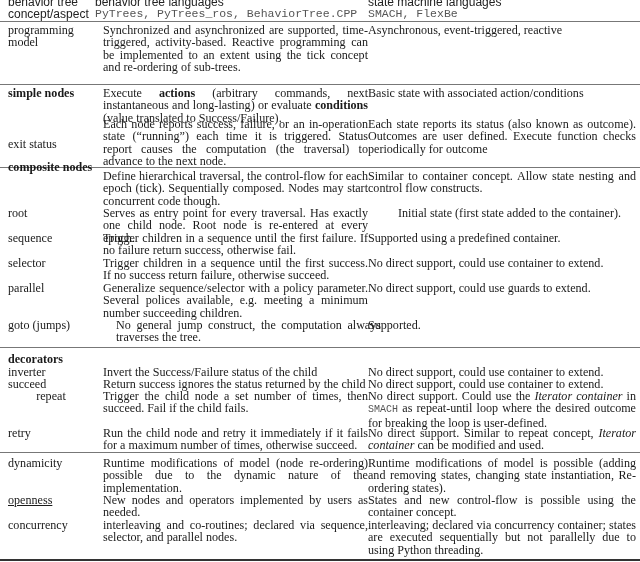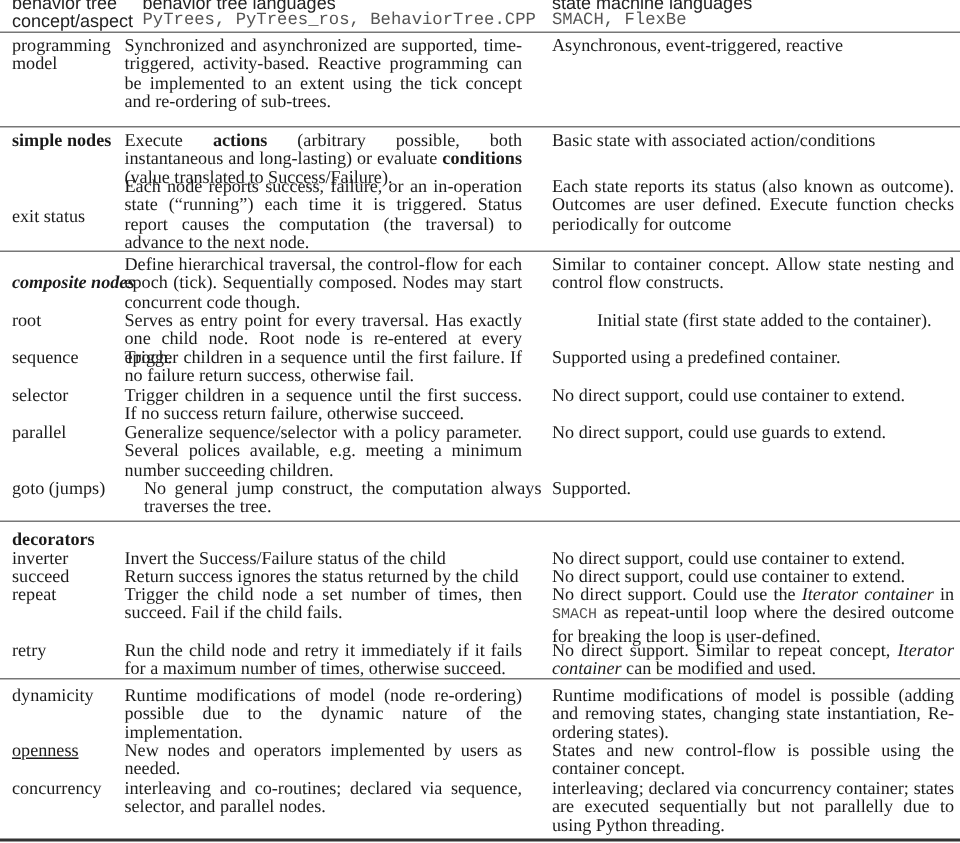"Synchronized and asynchronized are" .c2 { left: 83px -> 103px }
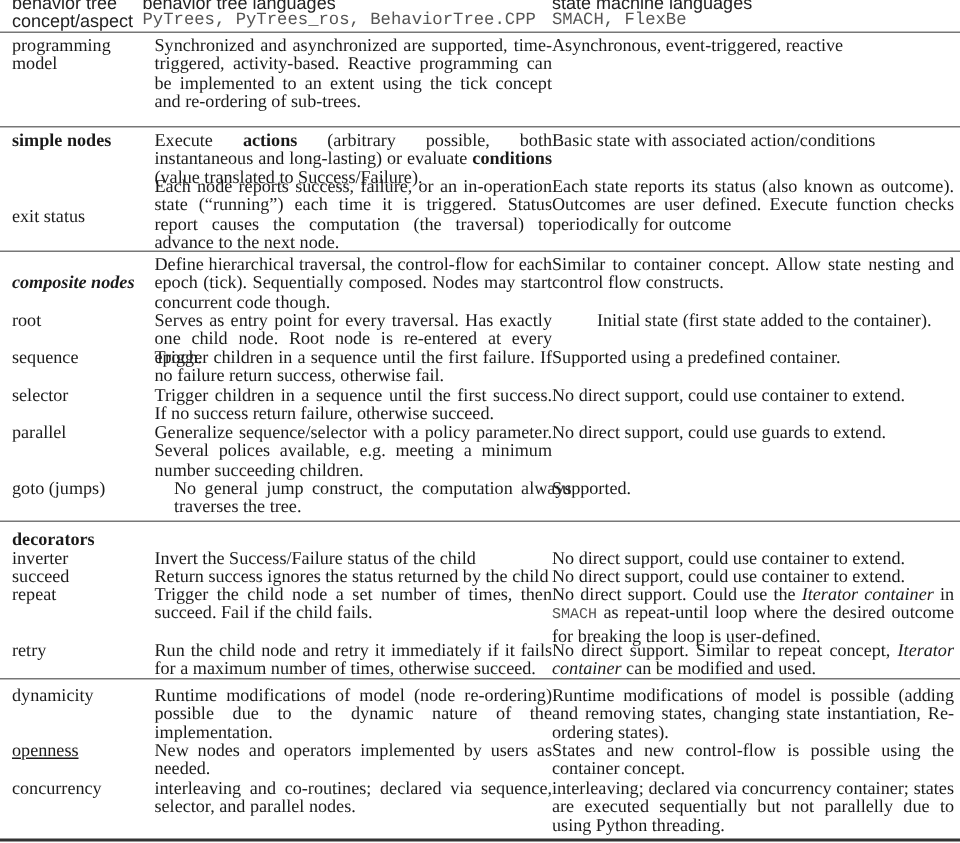"(arbitrary possible, both instantaneous" span { text: possible, both -> commands, next }
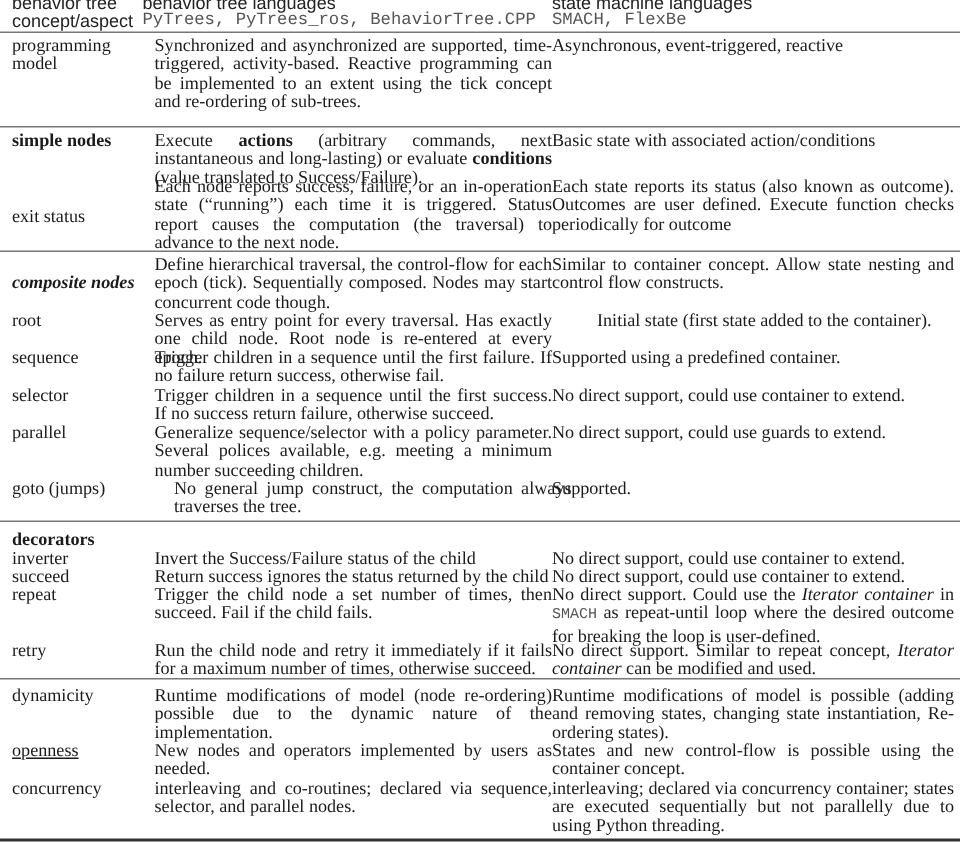"composite nodes" div.cell { font-style: italic -> none; top: 182px -> 161px }
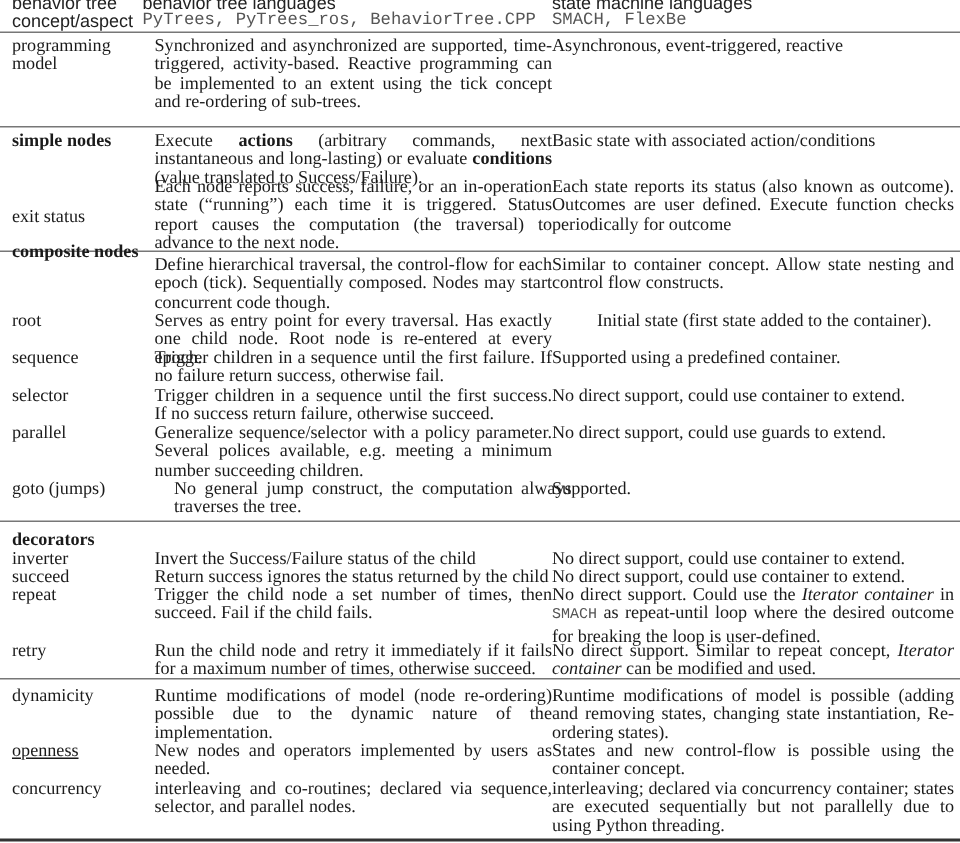"repeat" div.cell { text-align: none -> center }
